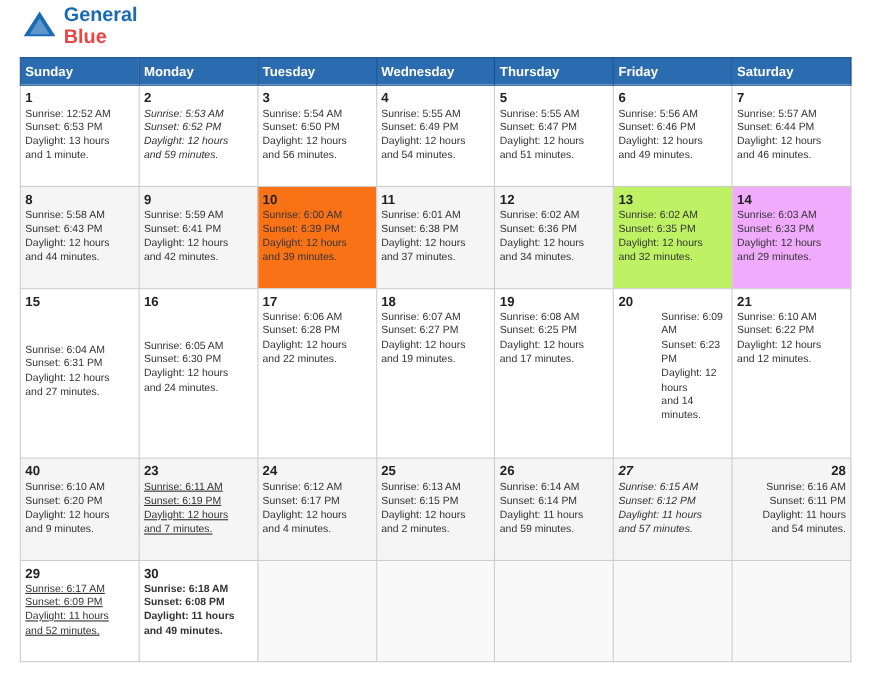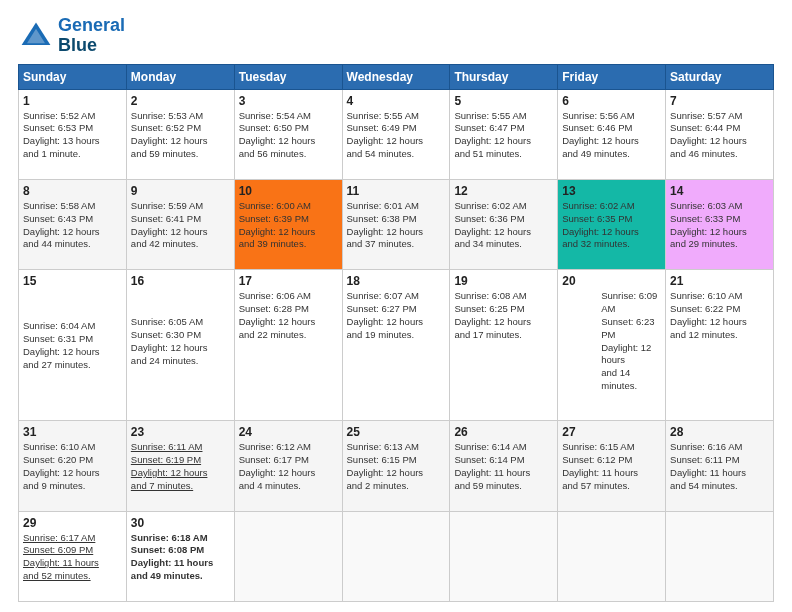"General" .page { padding: 16px 18px 10px 18px -> 4px 18px 10px 18px }
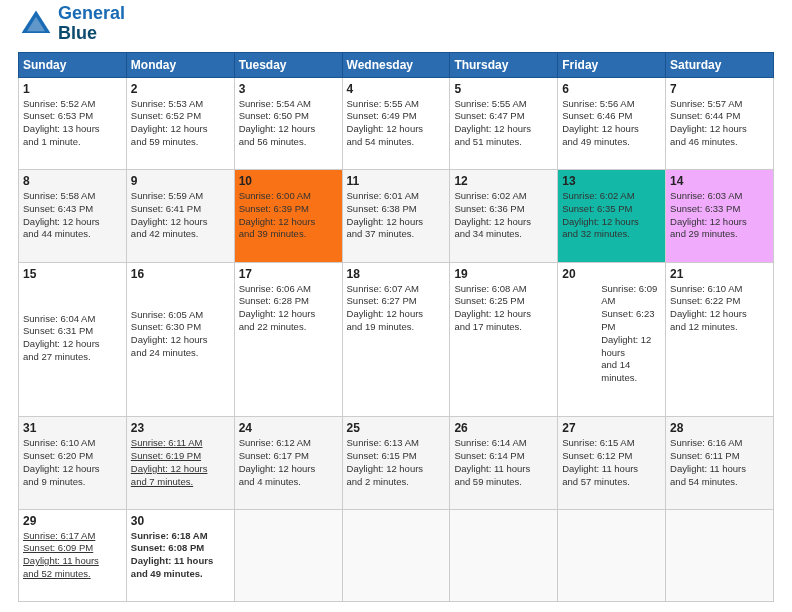"Blue" span { color: #0c4a6e -> #ef4444 }
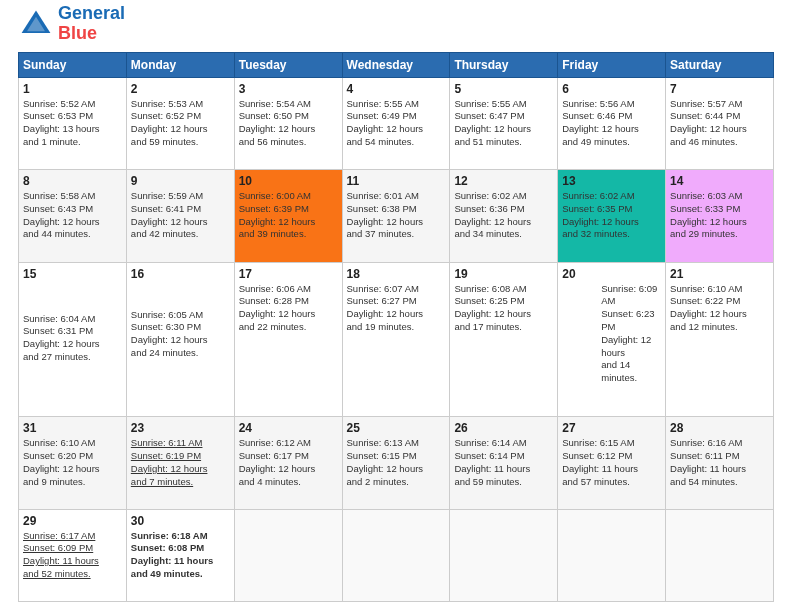"Sunrise: 5:52 AM" div.day-info { text: 5:52 -> 12:52 }
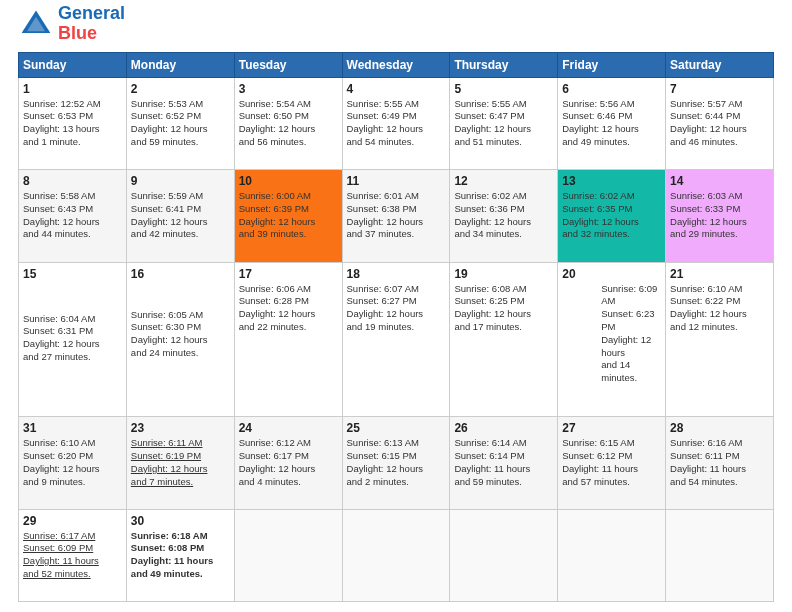"Sunrise: 5:53 AM" div.day-info { font-style: none -> italic }
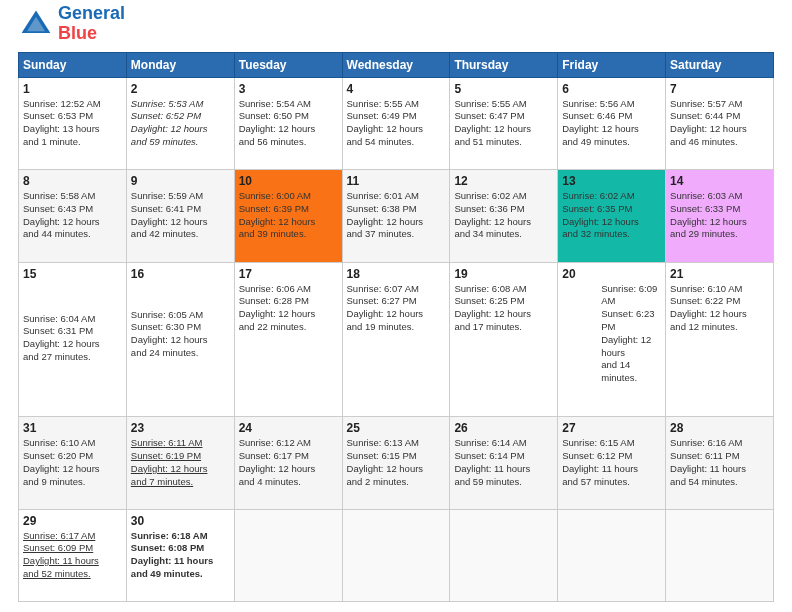"13" td { background: #14b8a6 -> #bef264 }
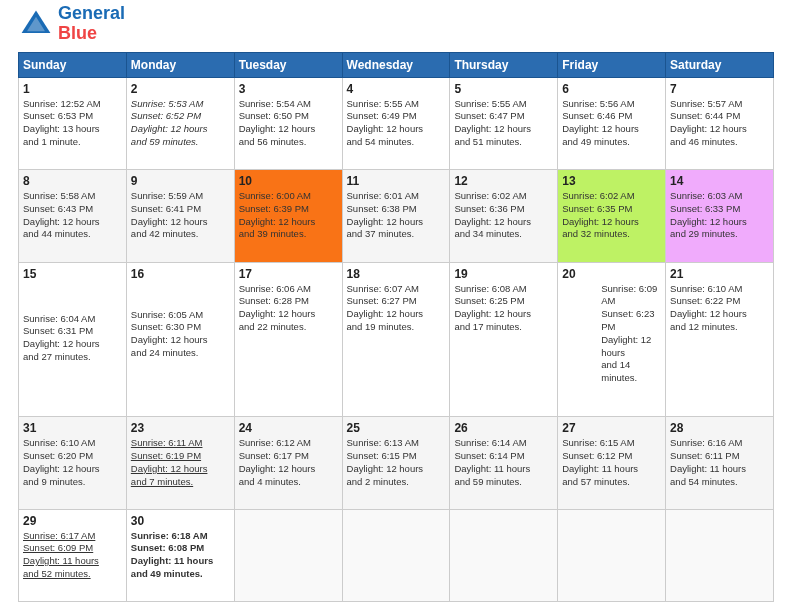"31" span.day-num { text: 31 -> 40 }
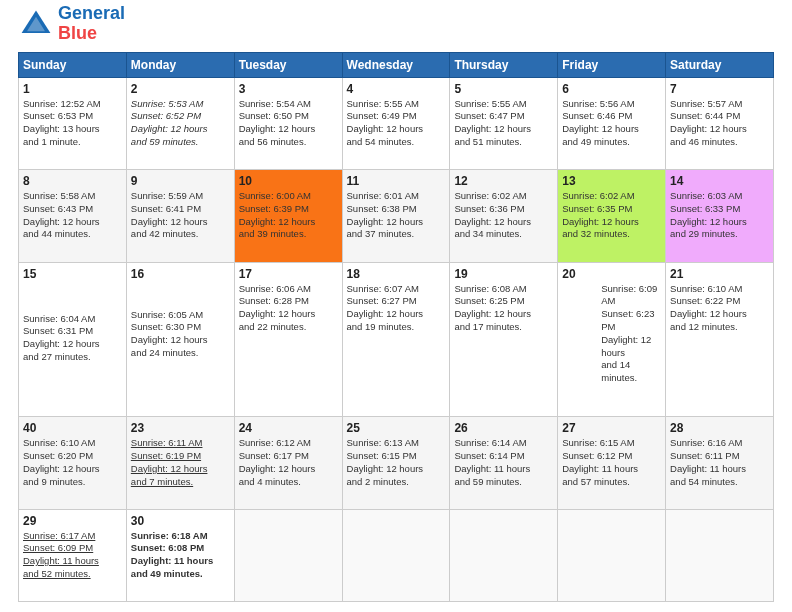"27" td { font-style: none -> italic }
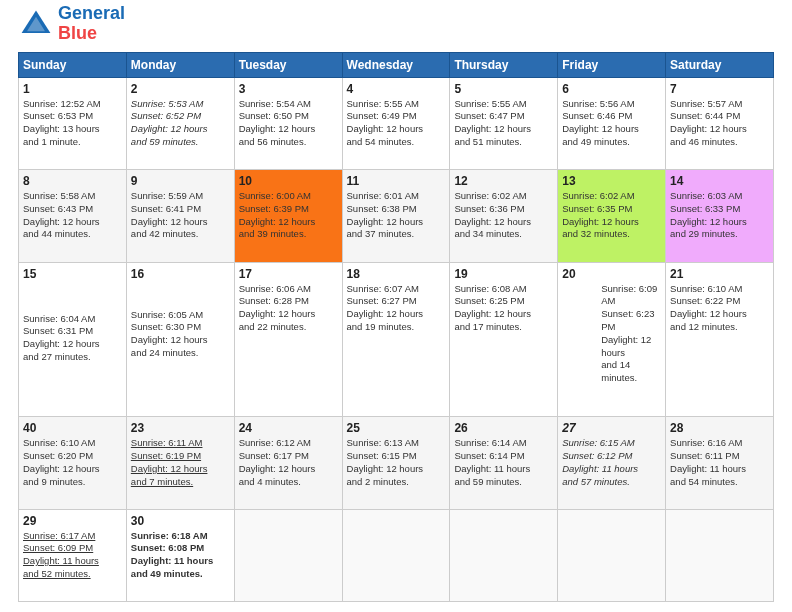"28" td { text-align: none -> right }
